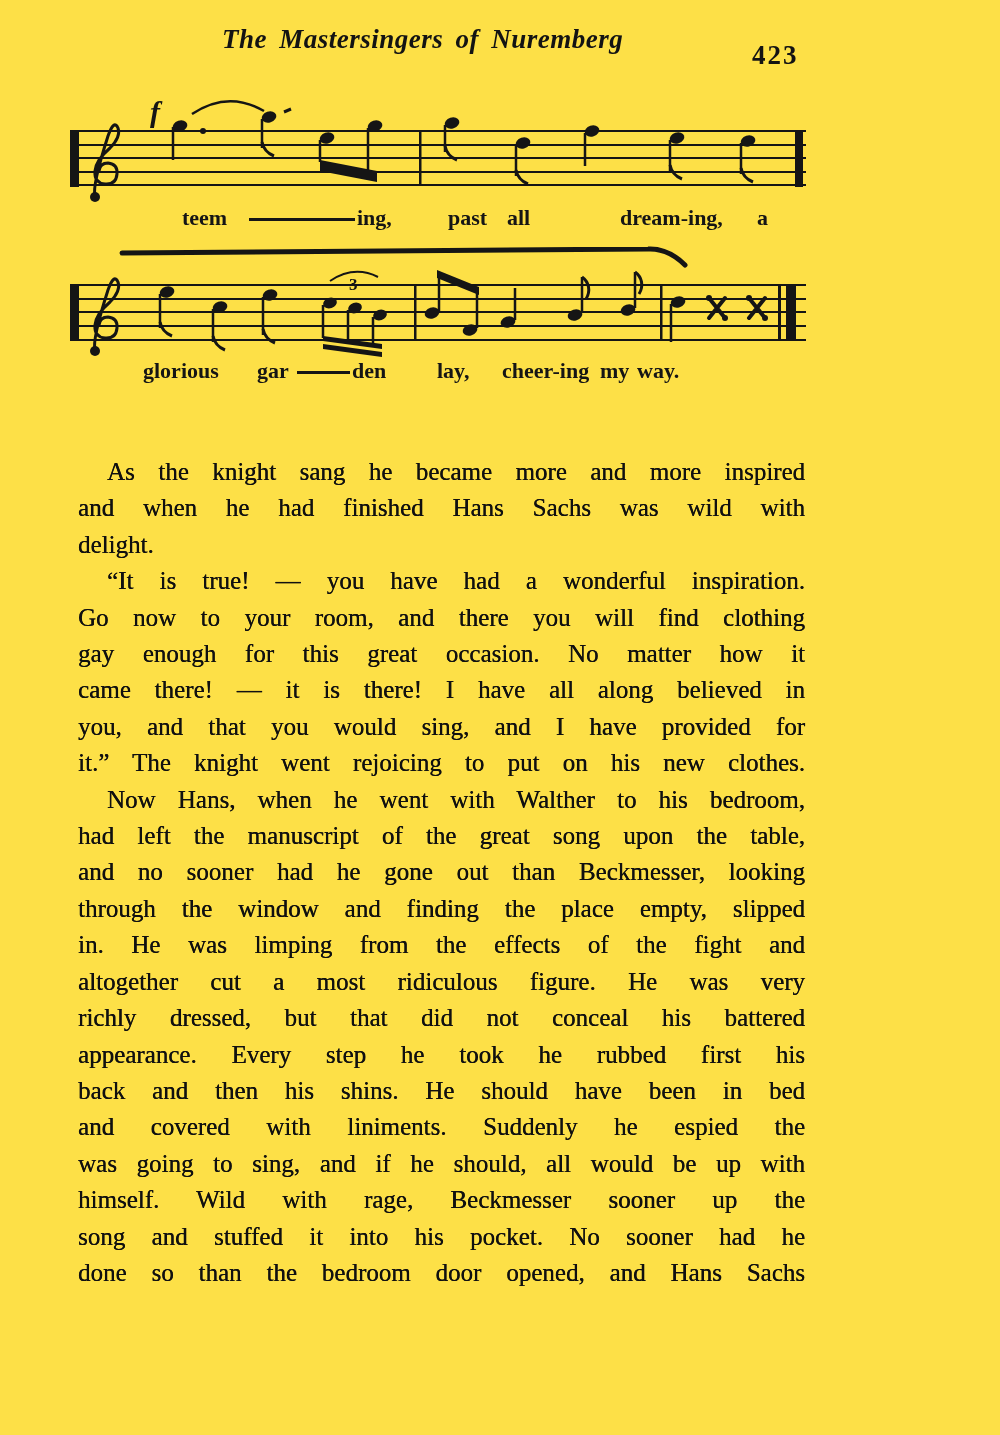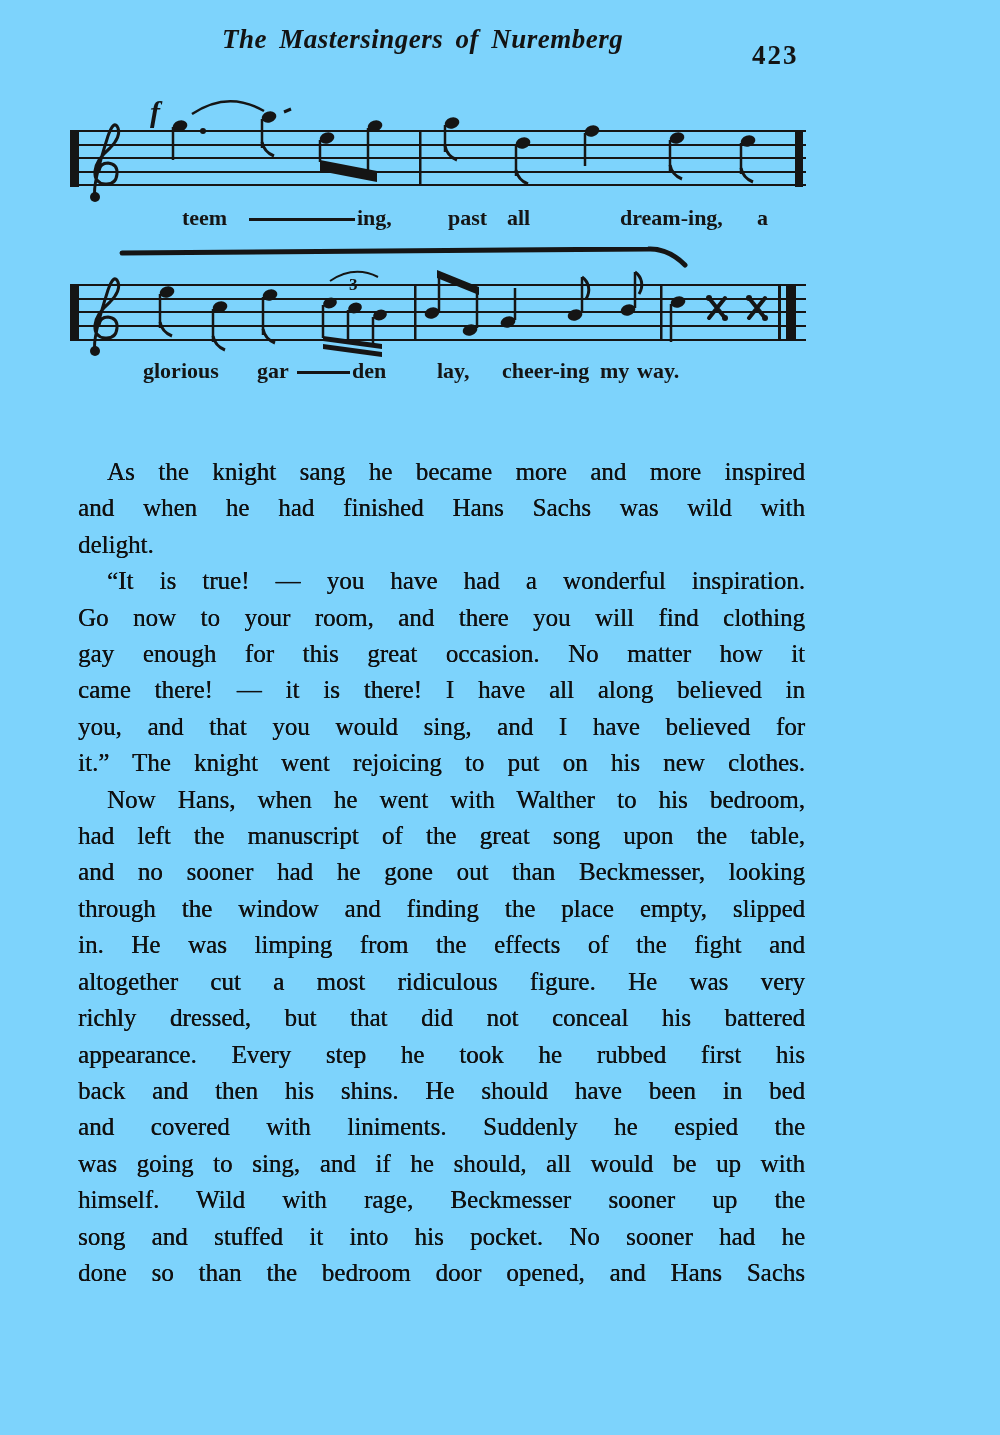"The Mastersingers of Nuremberg" .page { background: #7dd3fc -> #fde047 }
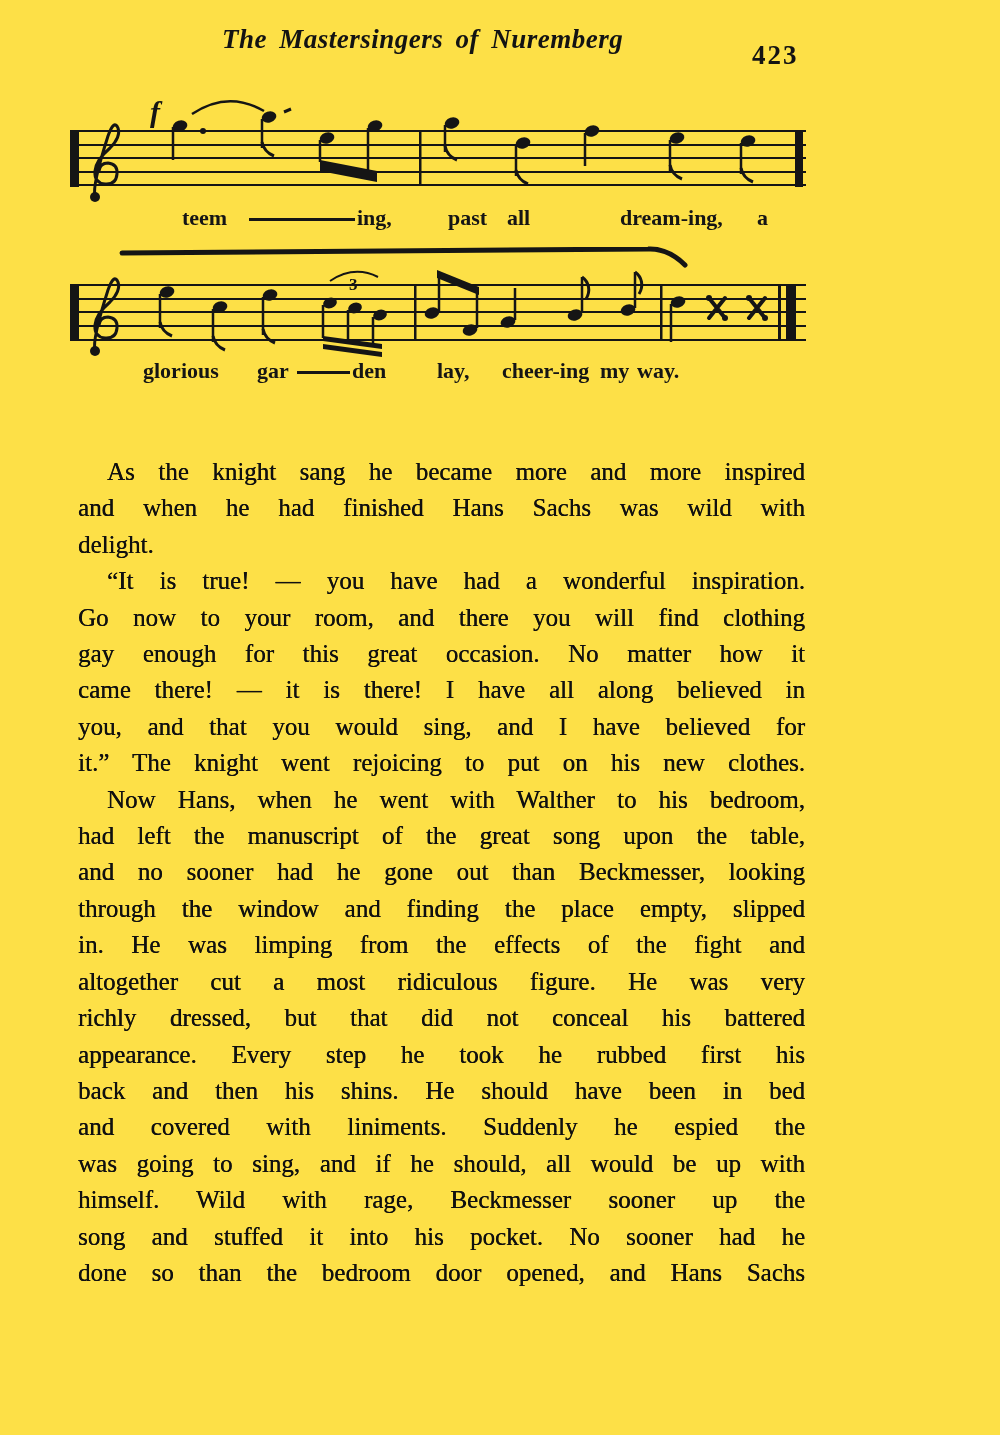"you, and that you would" div.tline { text: believed -> provided }
